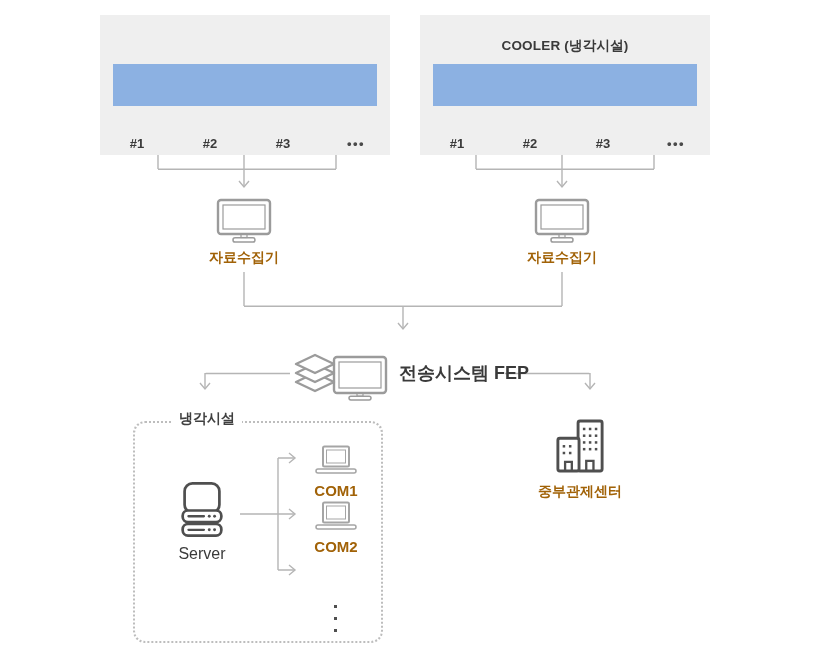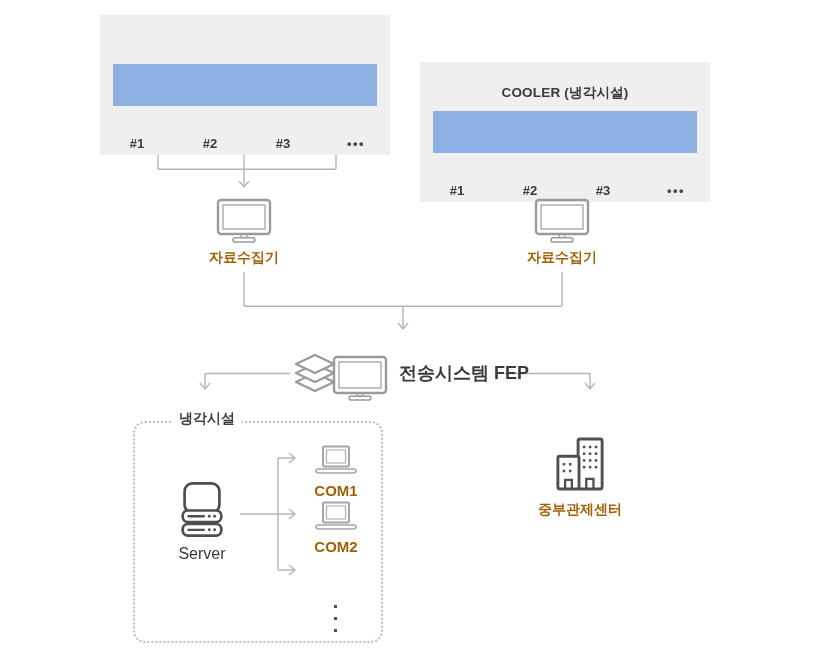"COOLER (냉각시설)" .facility-box.cooler { margin-top: 47px -> none }
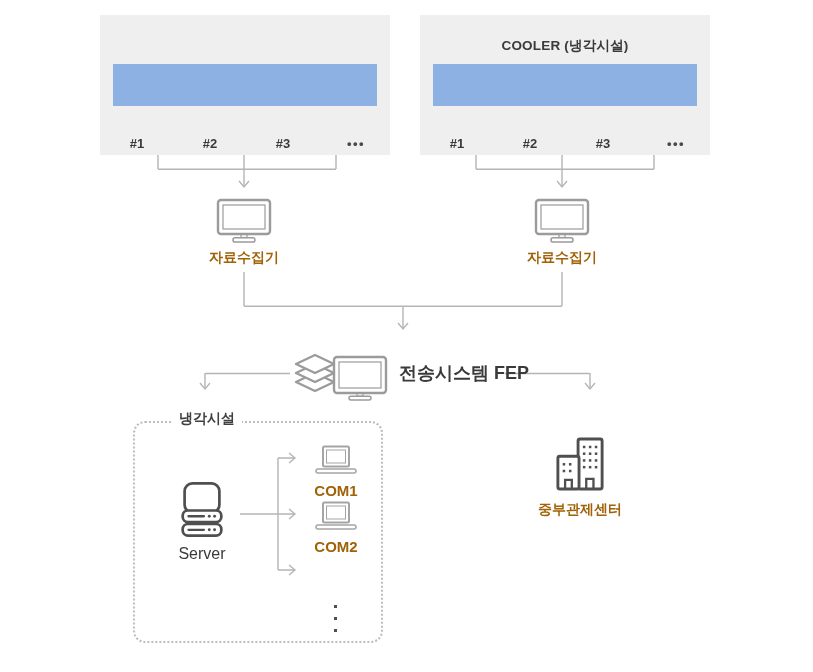"중부관제센터" .center-group { top: 436px -> 418px }
